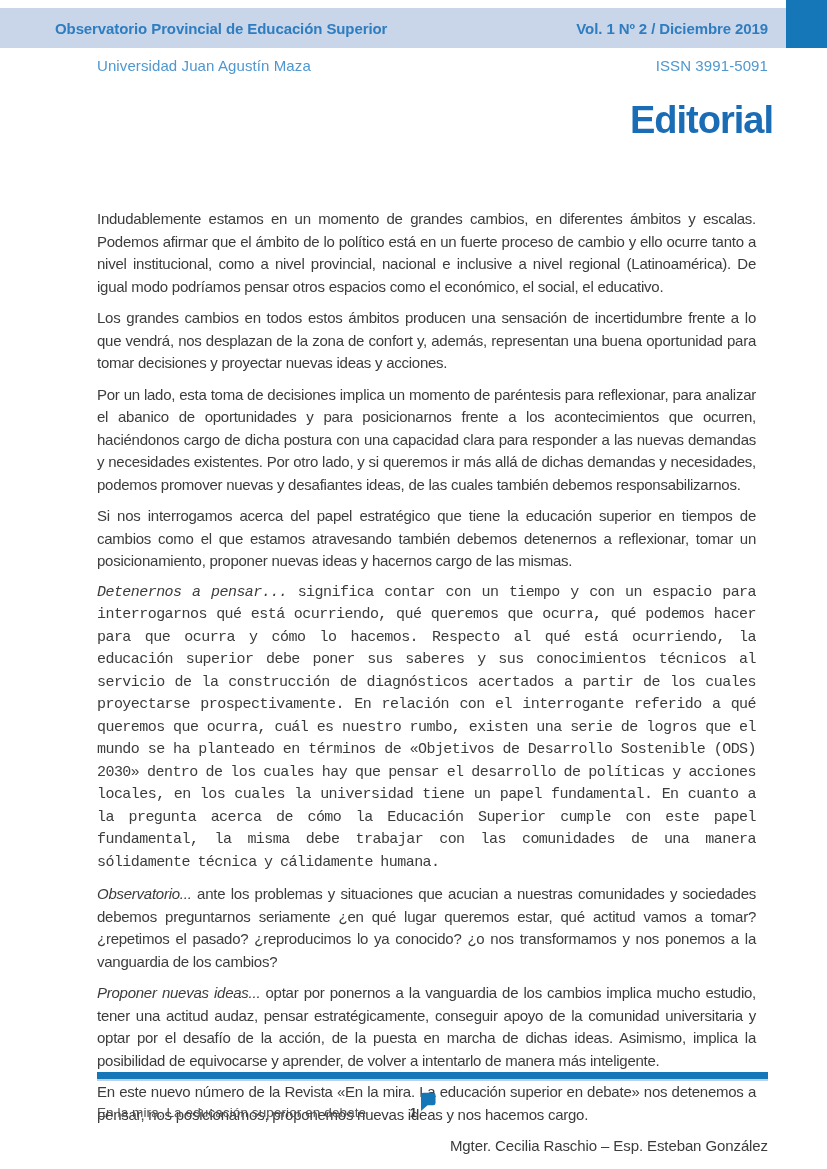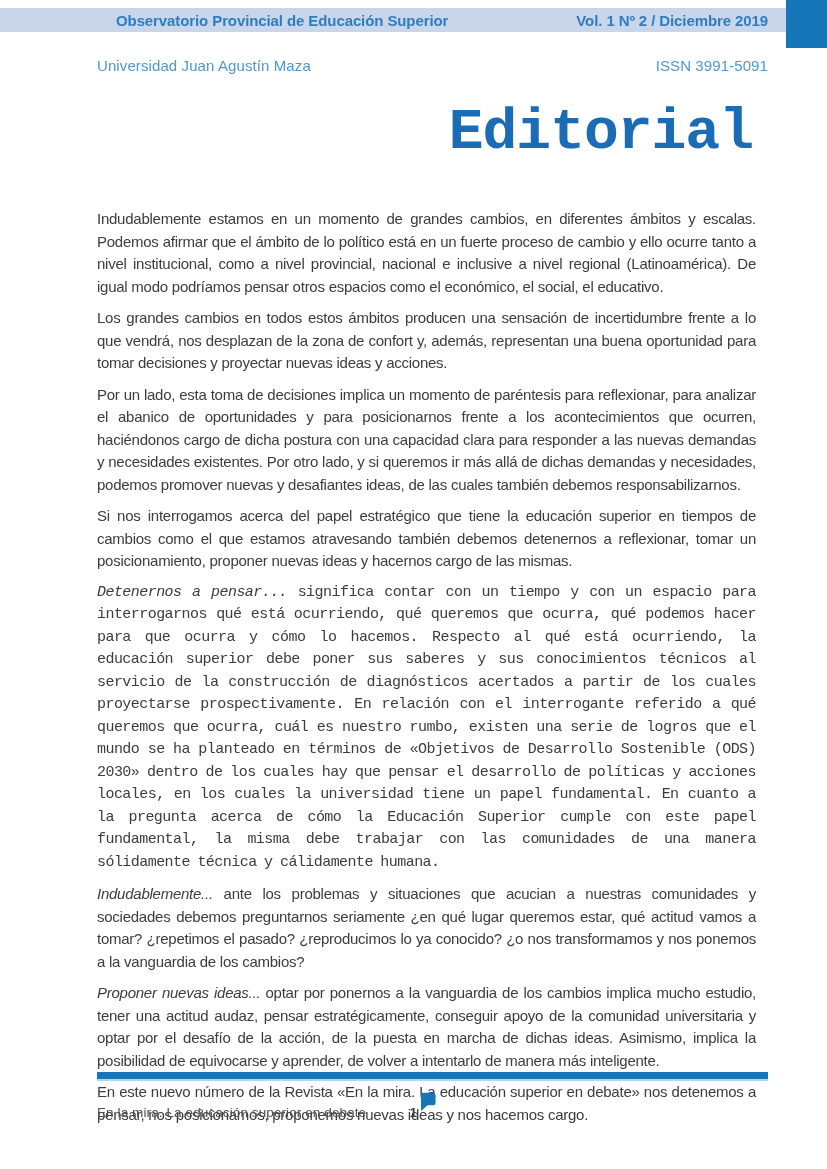"Observatorio Provincial de Educación" .band { height: 24px -> 40px; padding: 0 18px 0 116px -> 0 18px 0 55px }
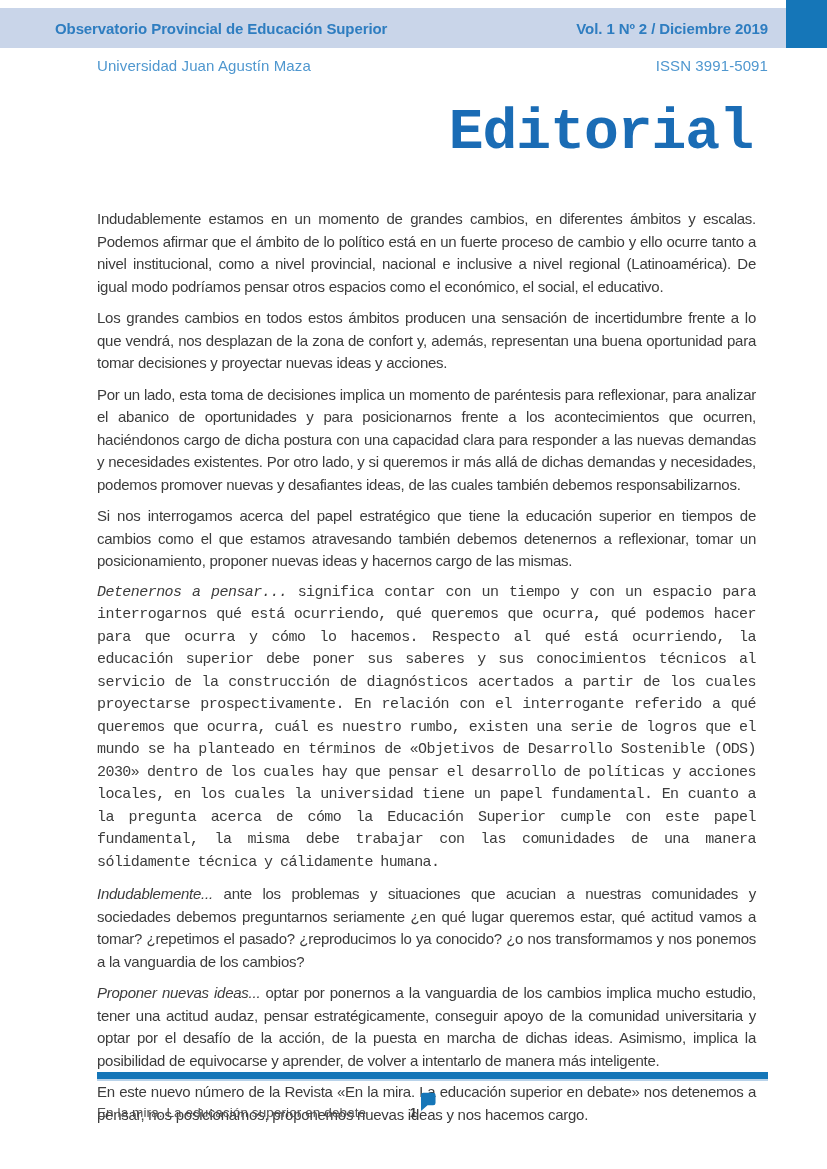"Editorial" .page-title { font-family: Liberation Mono, monospace -> Liberation Sans, sans-serif; font-size: 58px -> 38px; left: 82px -> 102px }
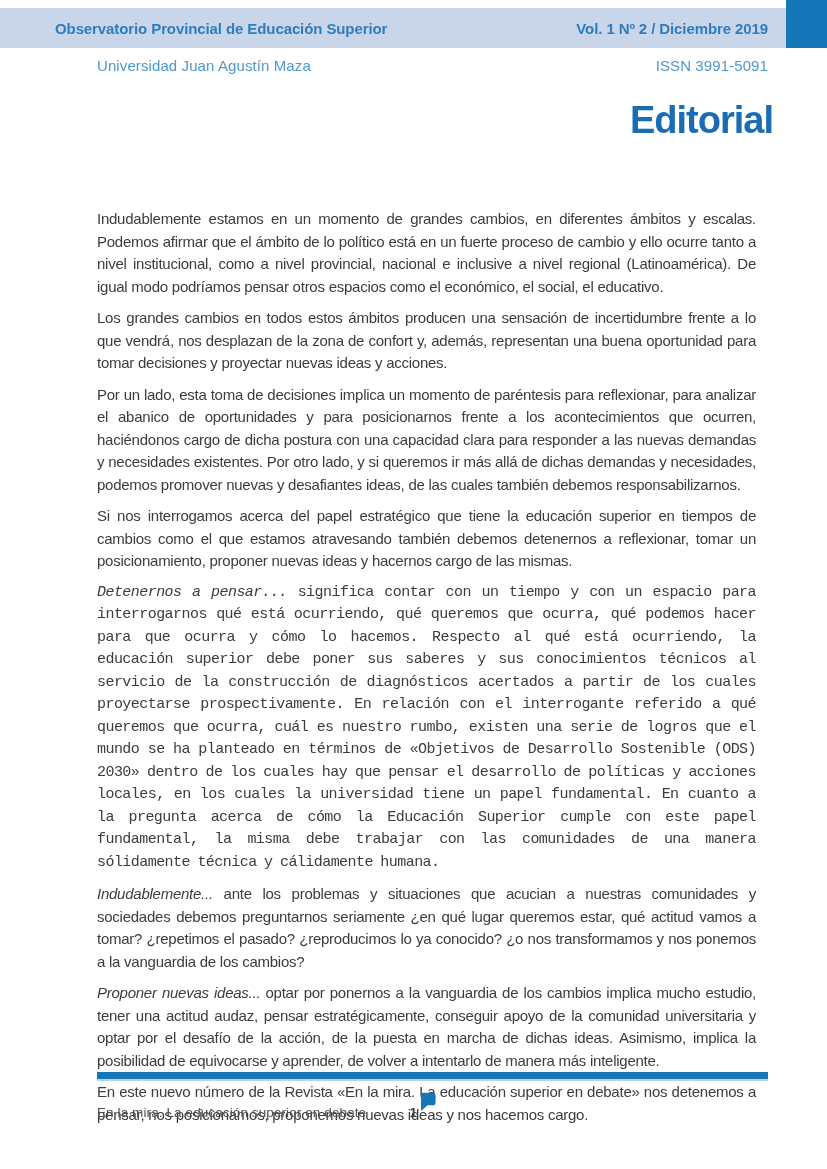"Indudablemente..." span.it { text: Indudablemente -> Observatorio }
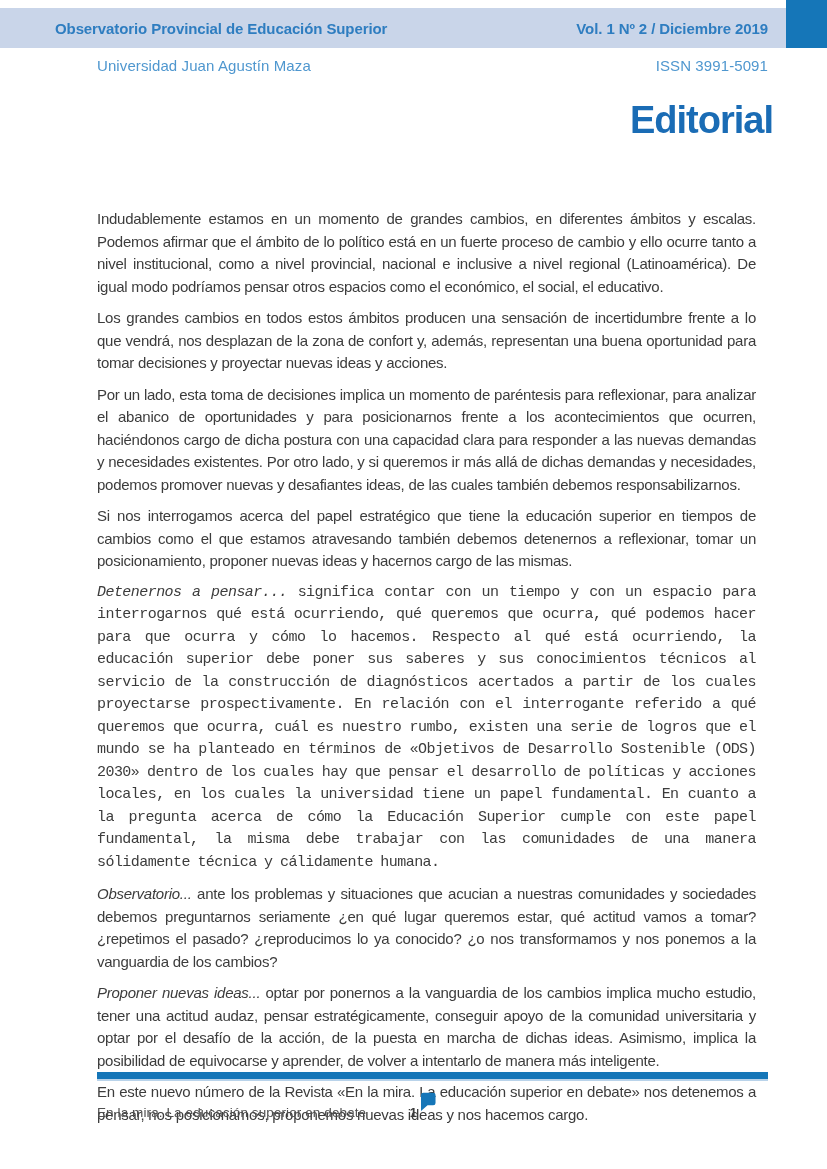"Mgter. Cecilia Raschio – Esp." div.signature { html: none -> <div>Mgter. Cecilia Raschio – Esp. Esteban González</div> }
